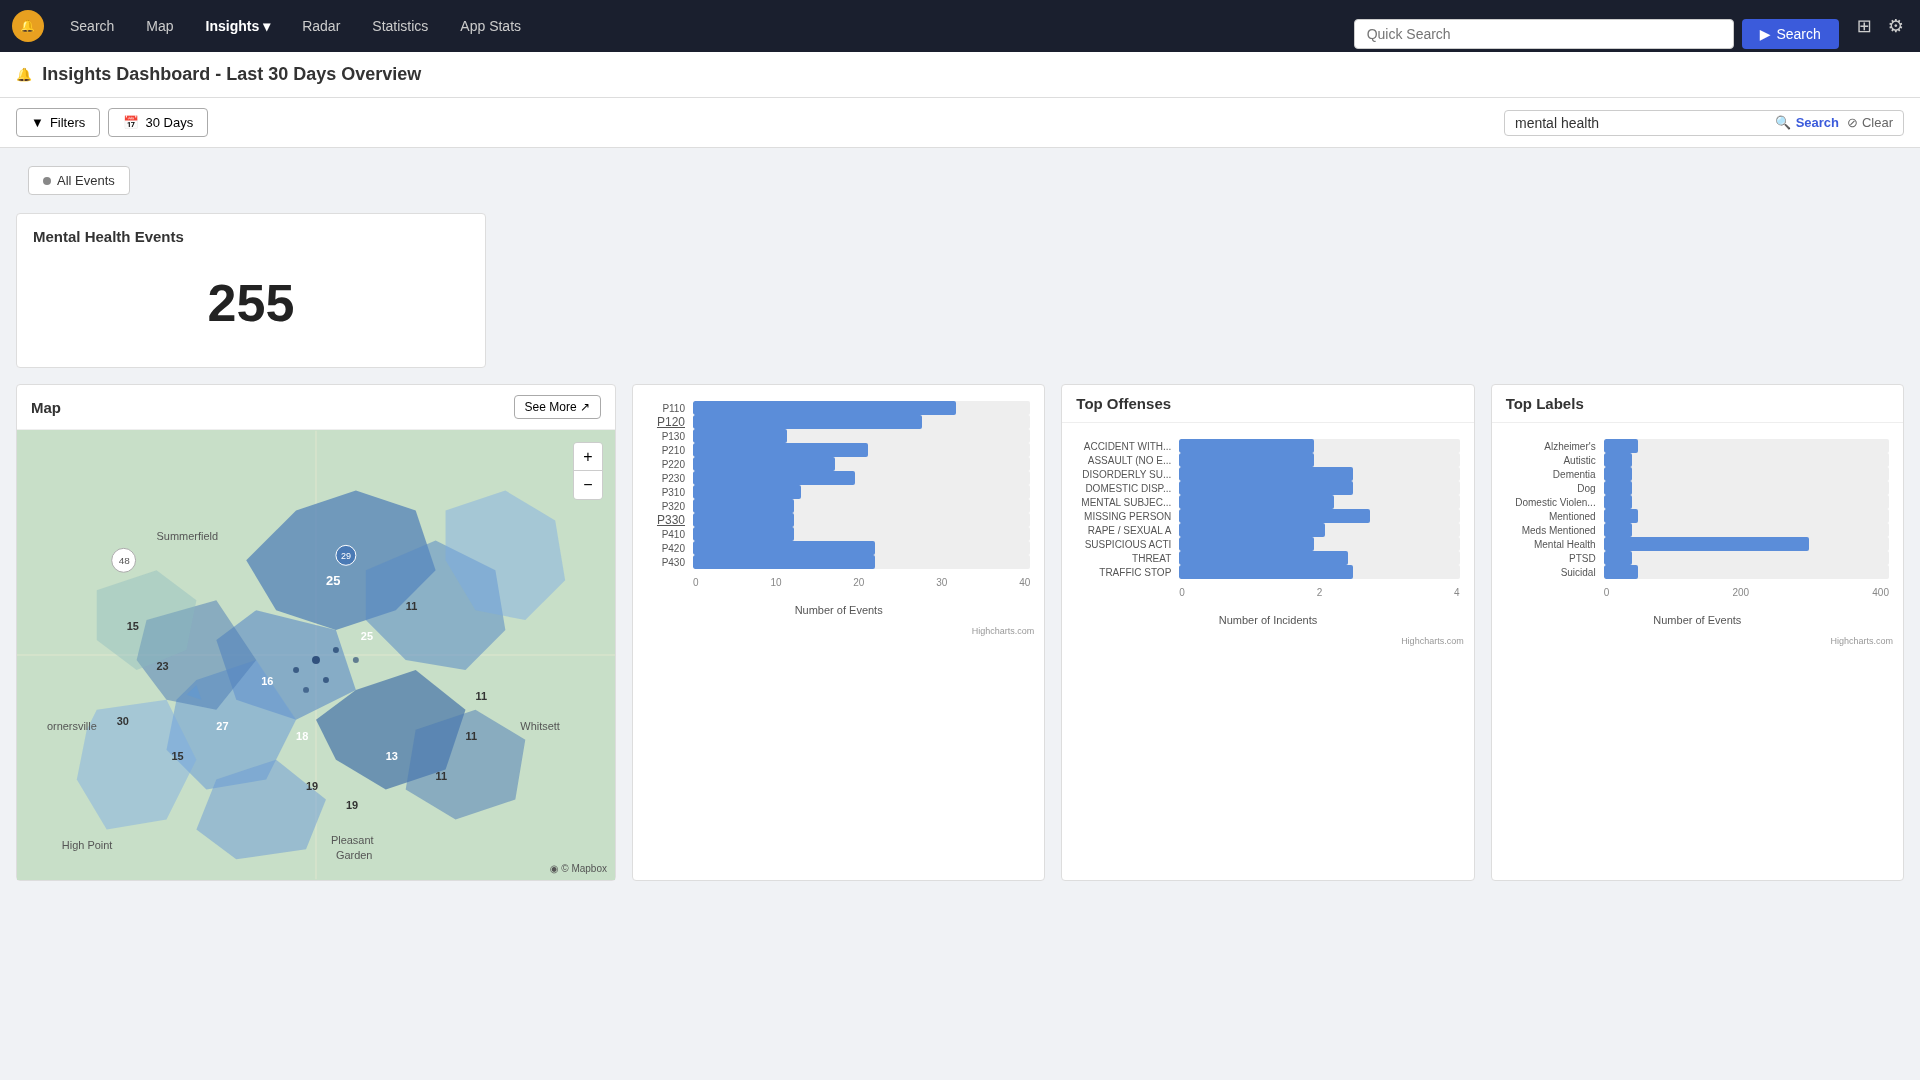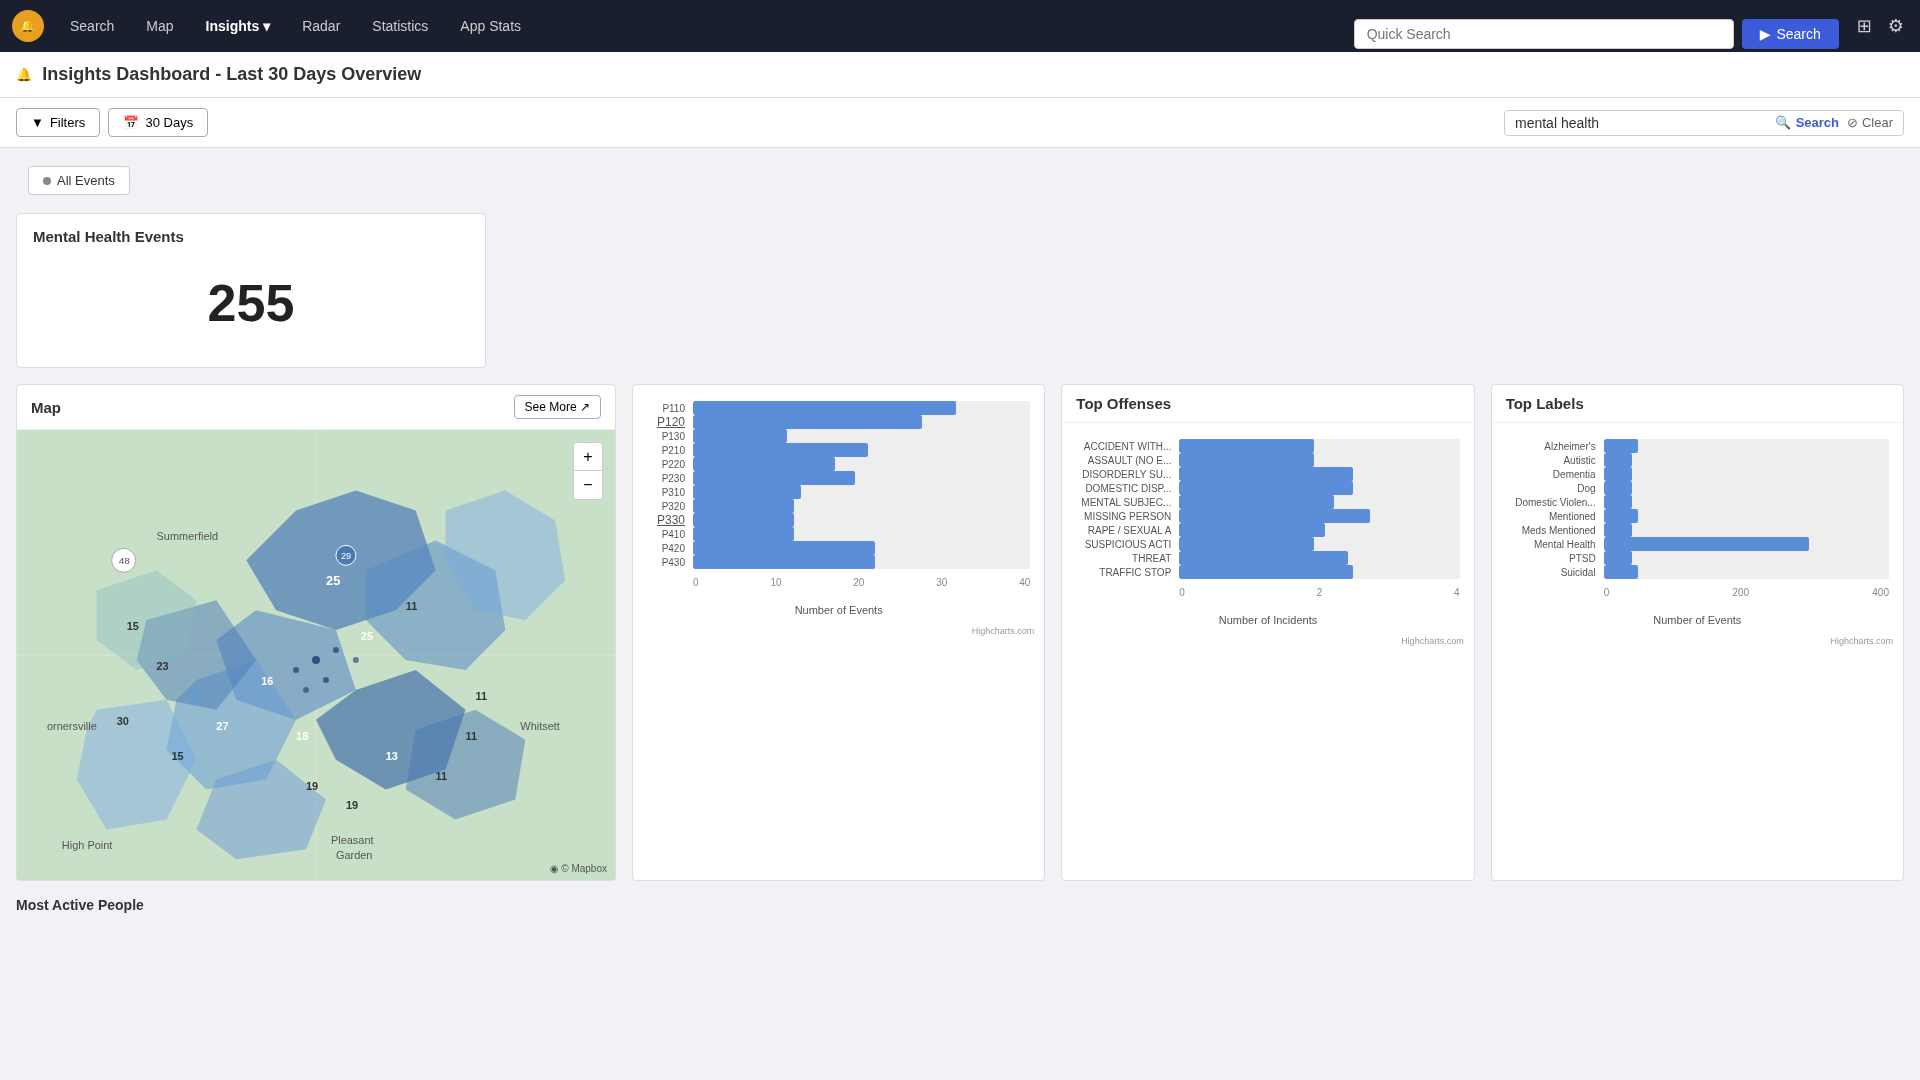"Most Active People" div { html: <div>Most Active People</div> -> none }
